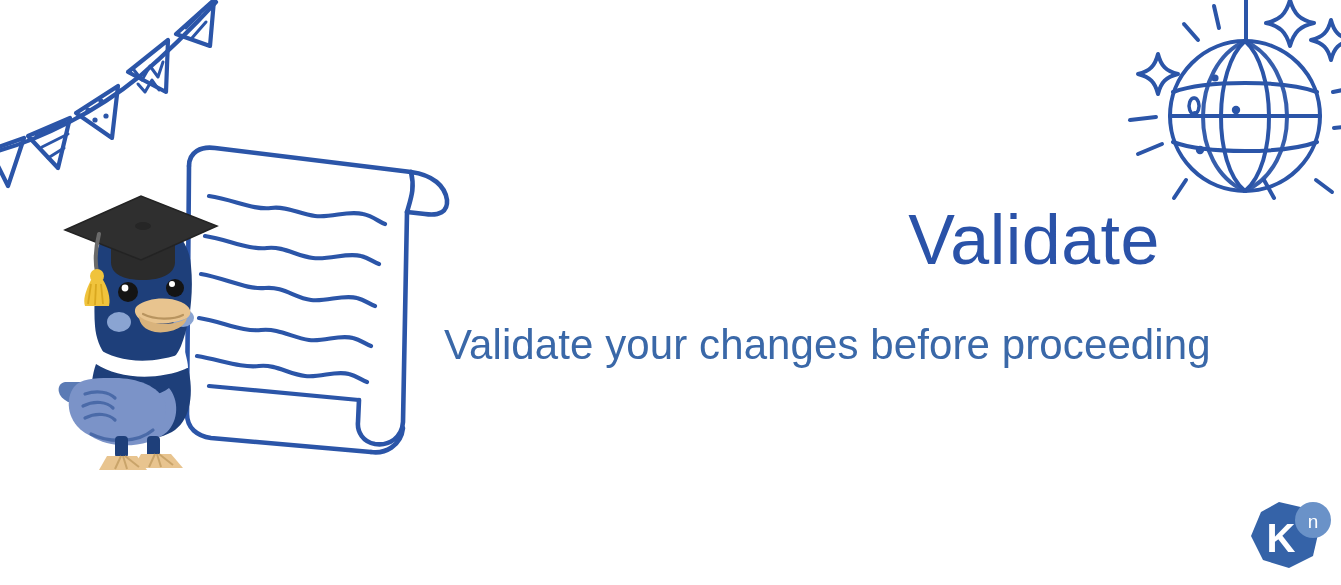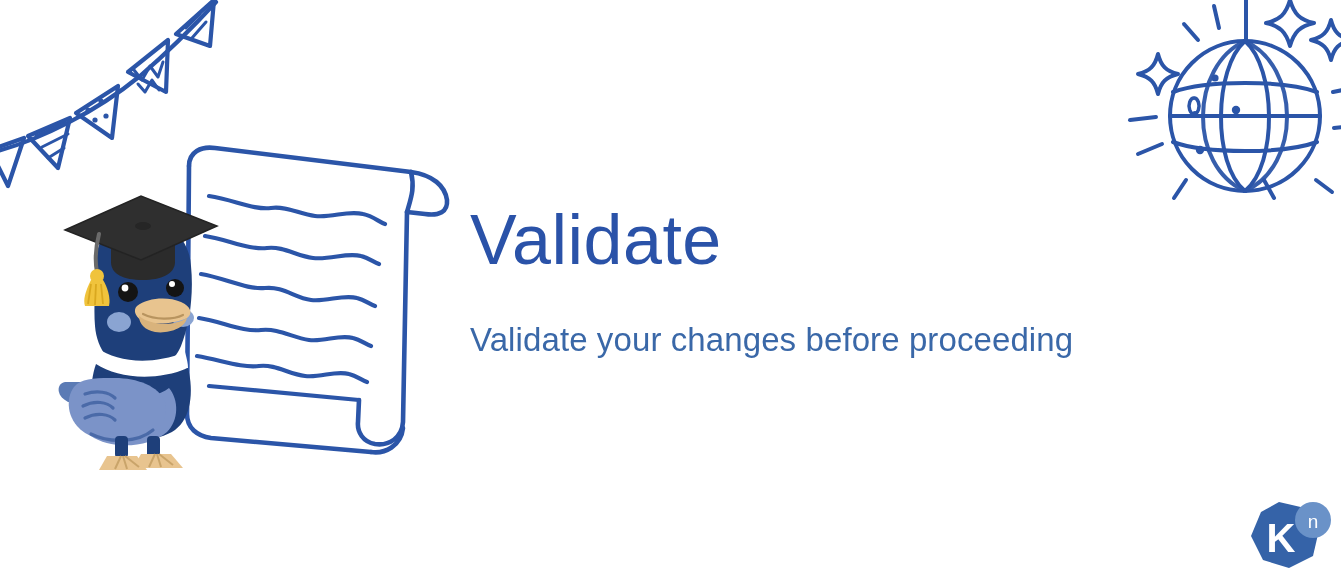"Validate" #text-block { left: 470px -> 444px; text-align: left -> right }
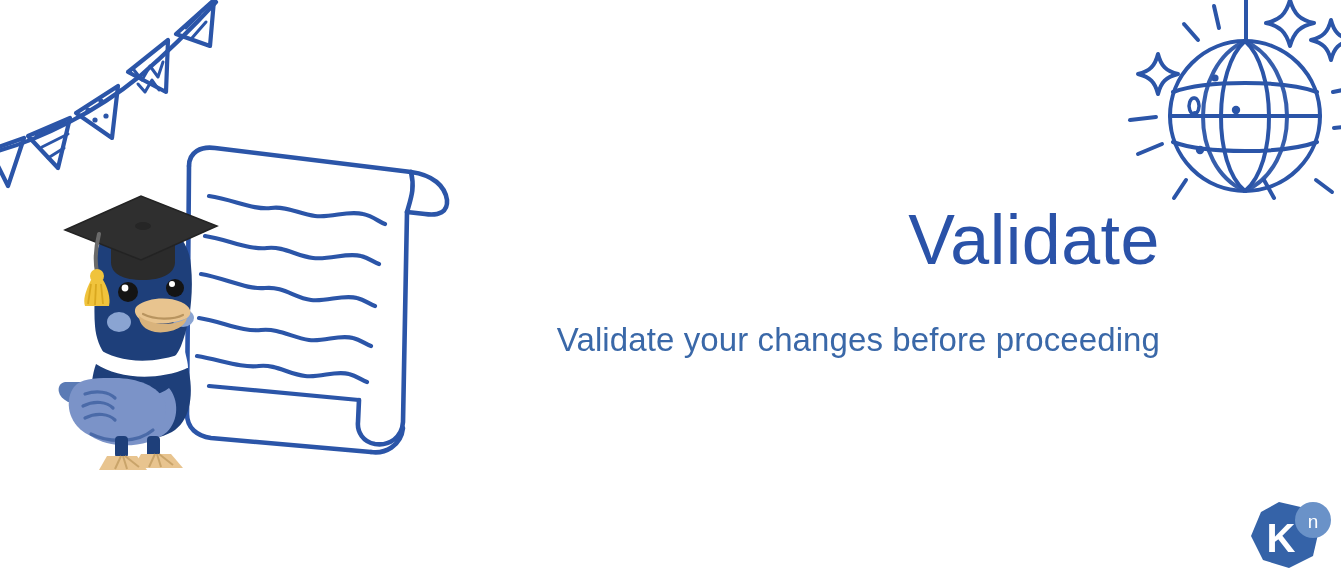"Validate your changes before proceeding" #page-subtitle { font-size: 33px -> 42px }
